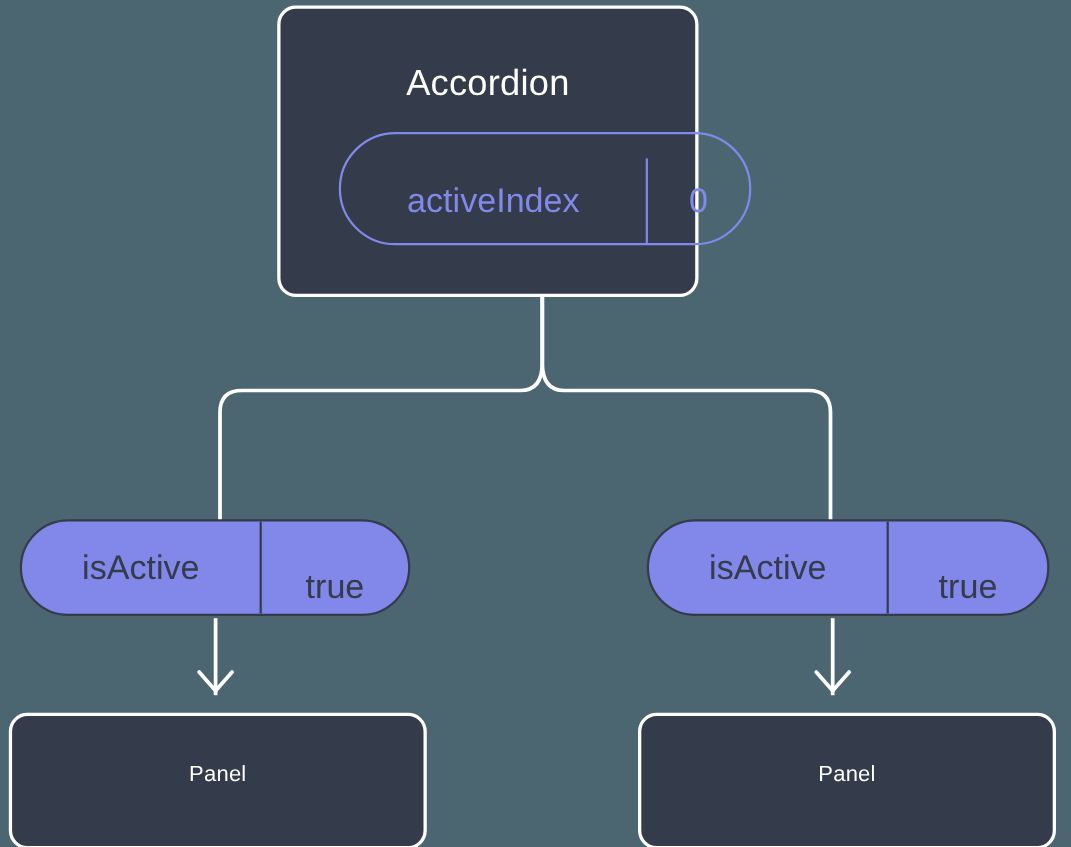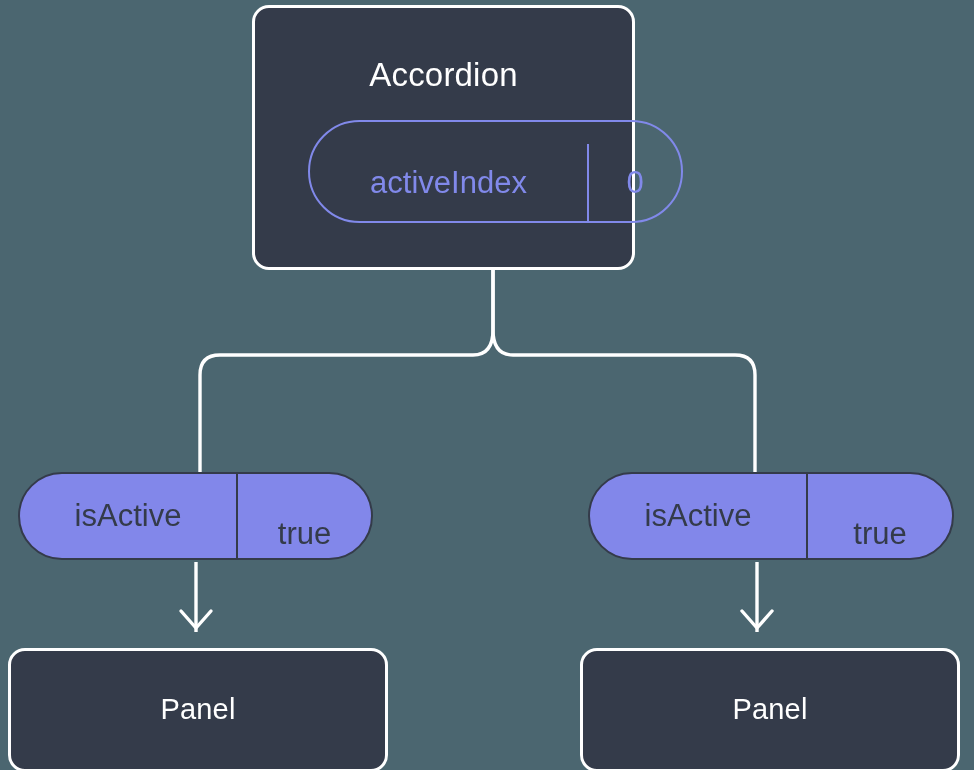"Panel" #panel-left-node .node-title, #panel-right-node .node-title { font-size: 29px -> 20px }
